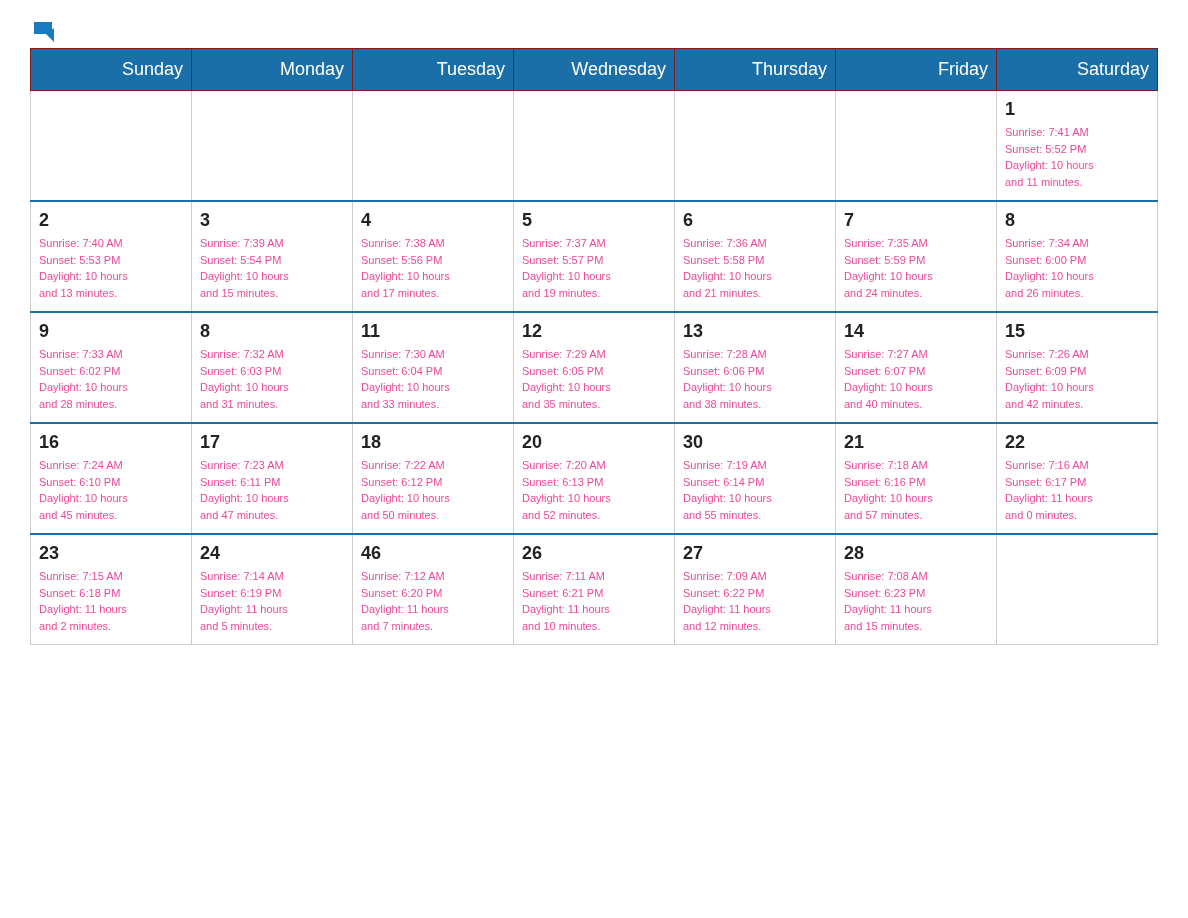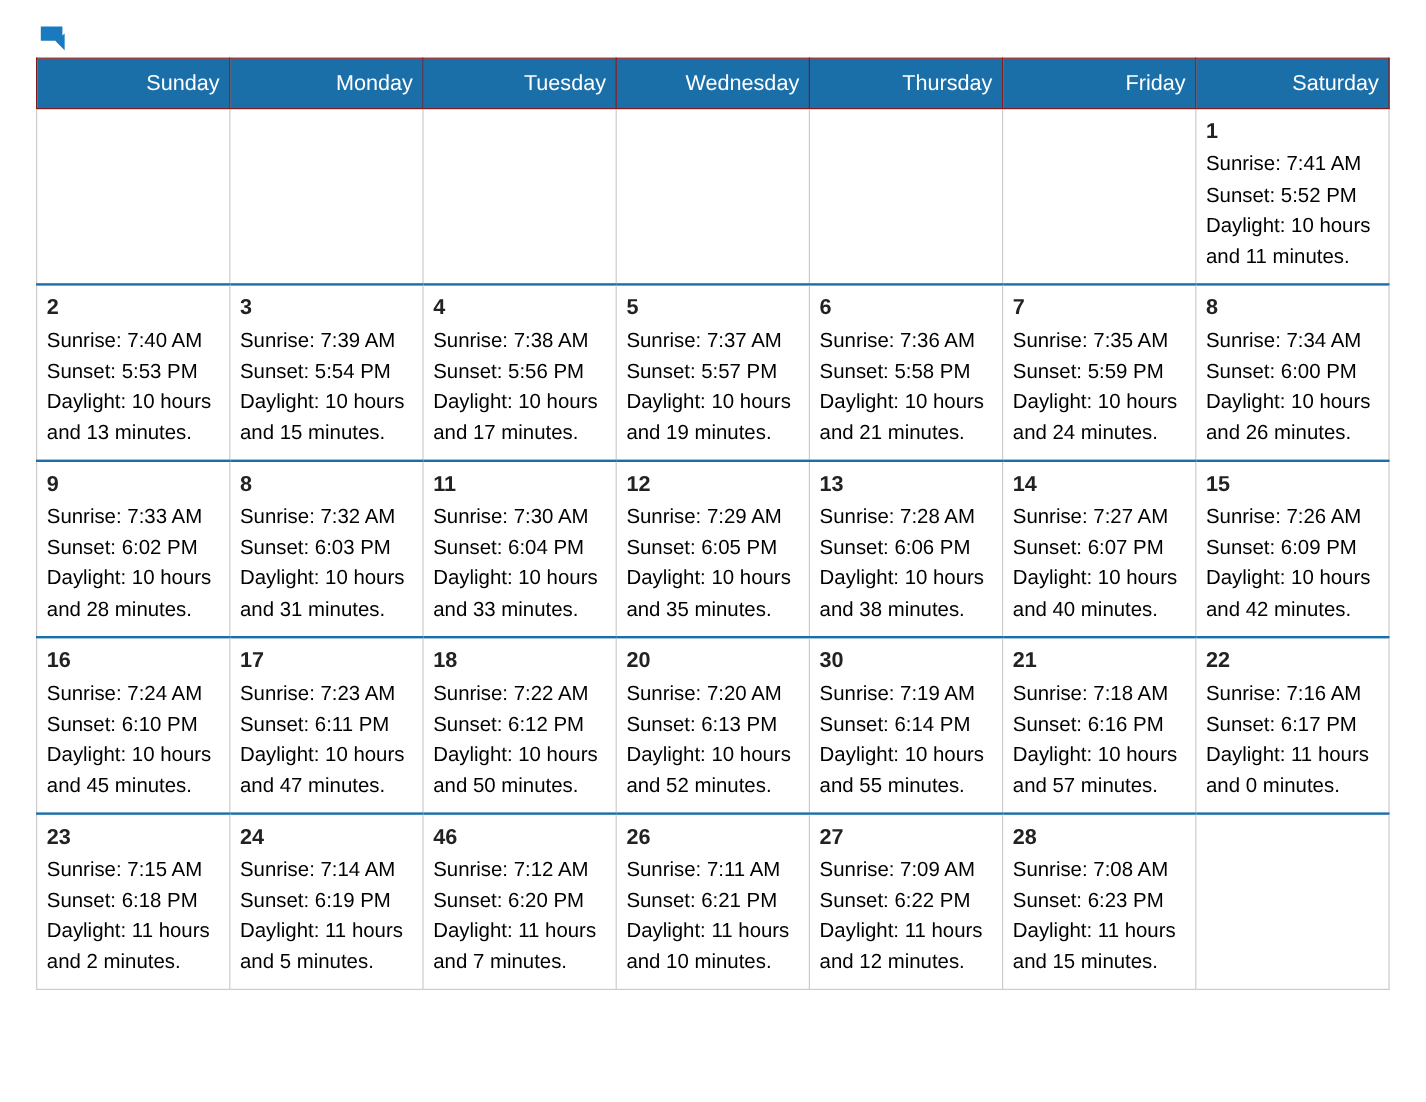"Sunrise: 7:41 AM" .day-info { color: #000000 -> #ec4899; font-size: 17px -> 11px }
